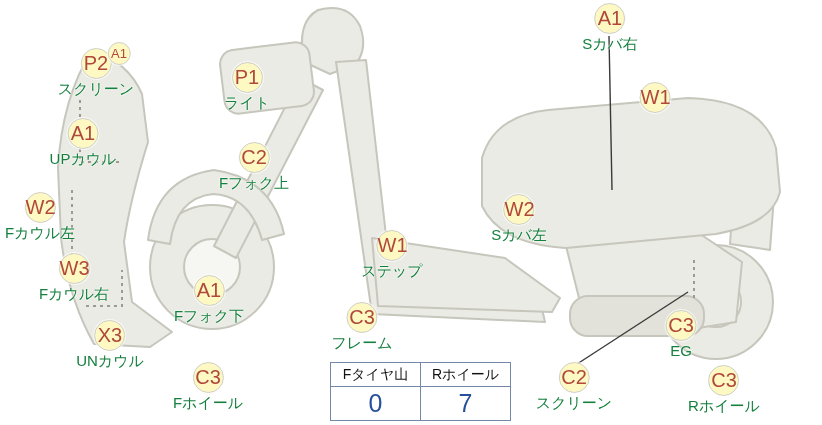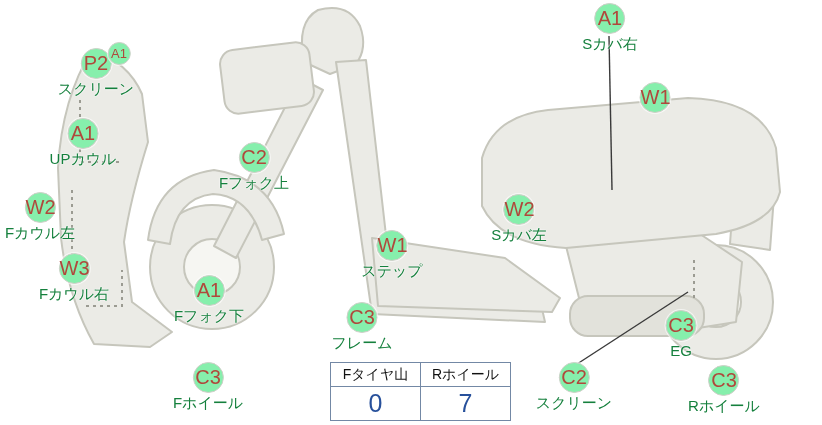"A1" .badge { background: #86efac -> #fef9c3 }
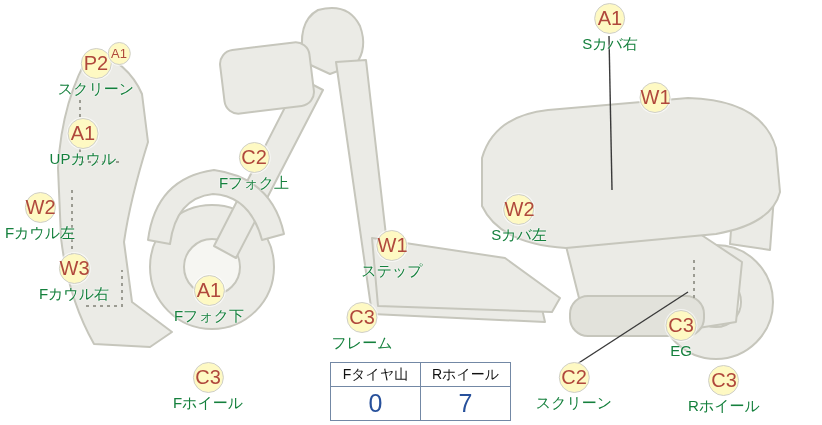"P1" div.tag { html: none -> <div> <div>P1</div> <div>ライト</div> </div> }
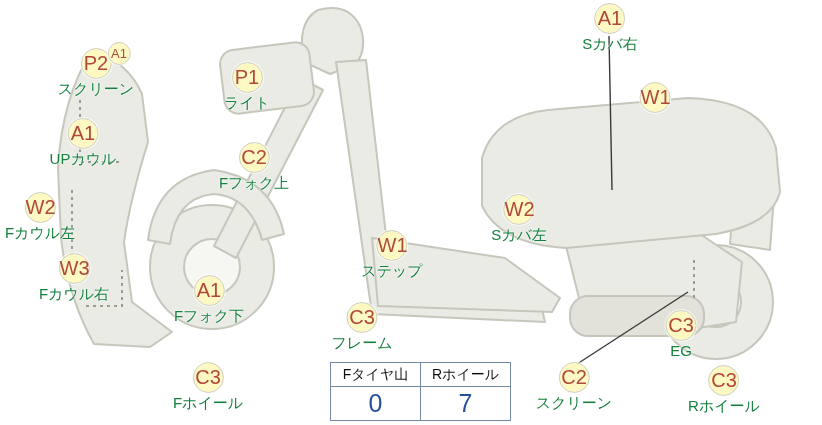"X3" div.tag { html: none -> <div> <div>X3</div> <div>UNカウル</div> </div> }
